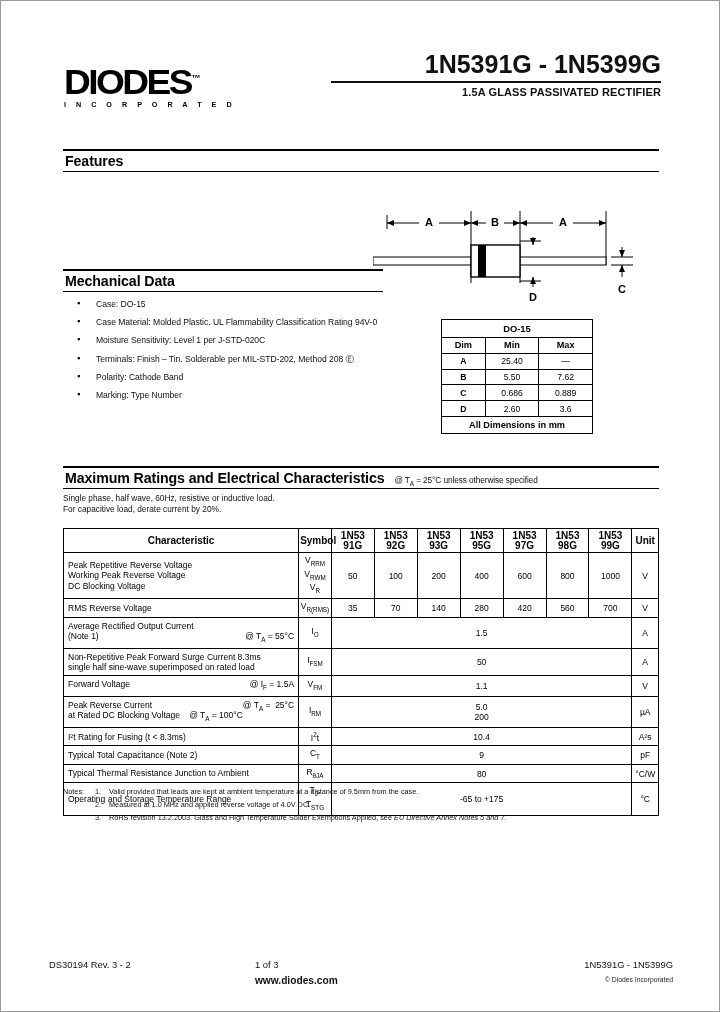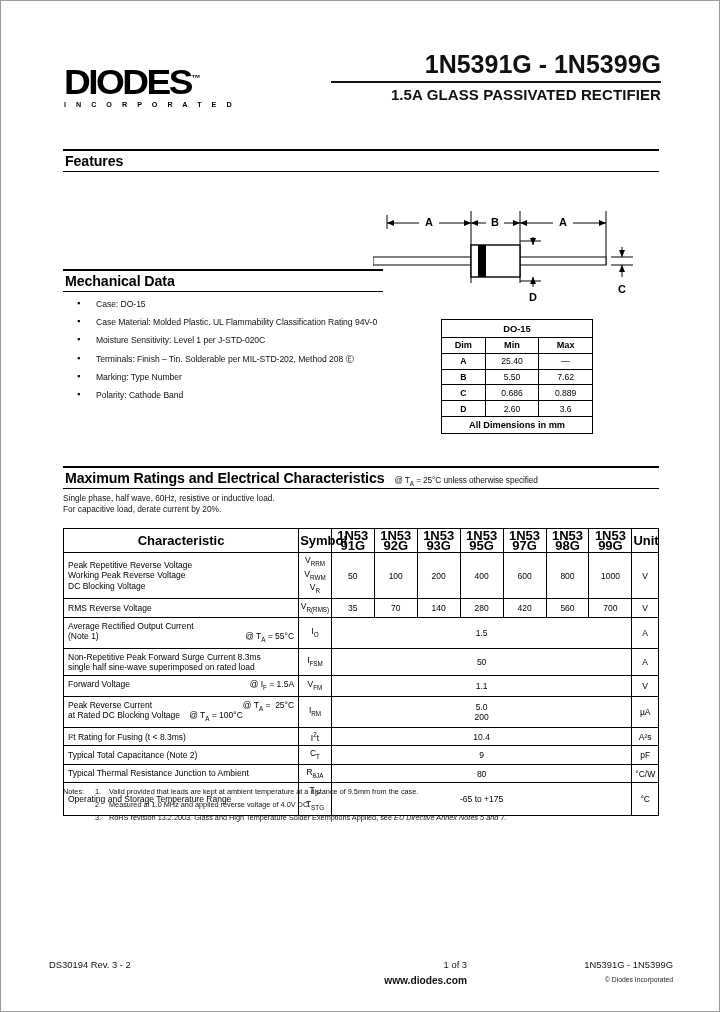"1.5A GLASS PASSIVATED RECTIFIER" .title-sub { font-size: 15px -> 11px }
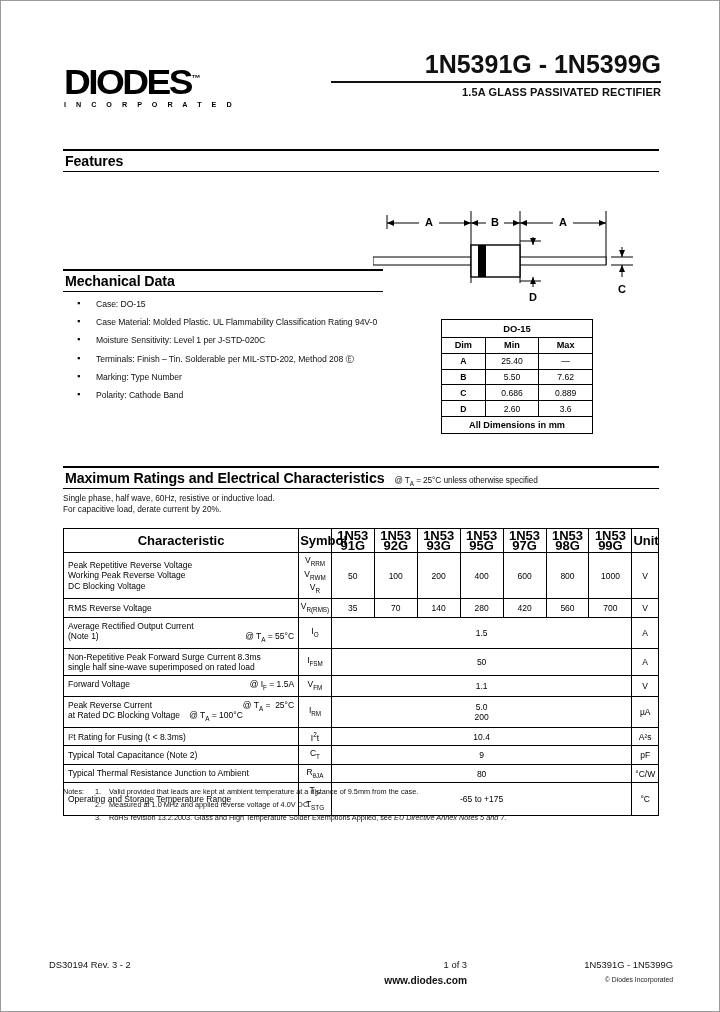"Marking: Type Number" li { order: before "Polarity: Cathode Band" -> after "Polarity: Cathode Band" }
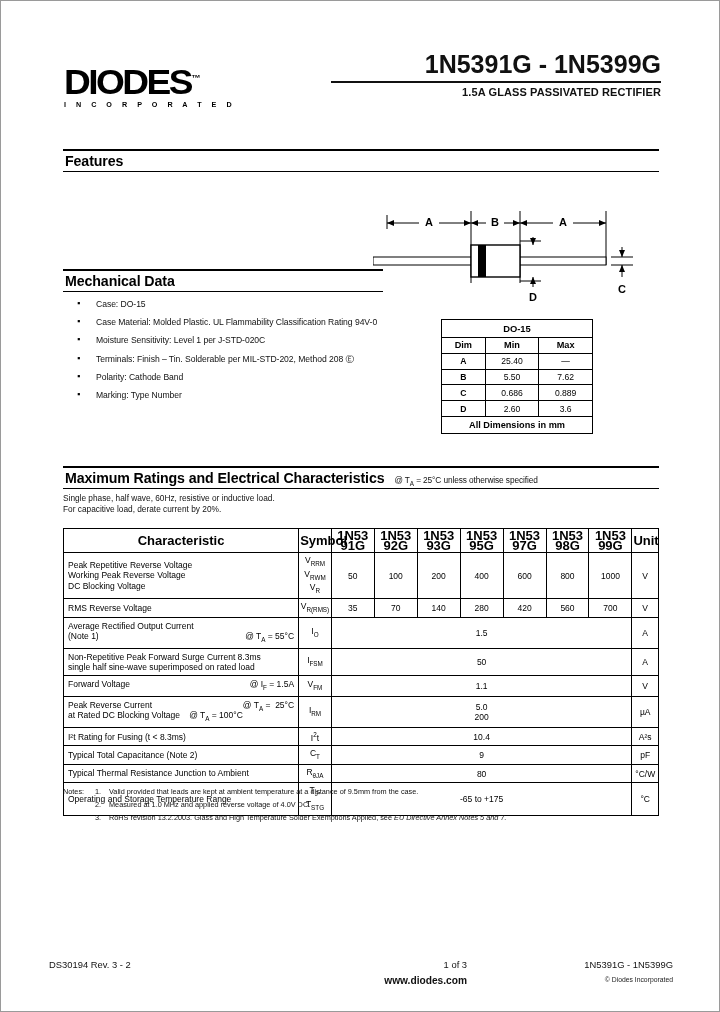"Characteristic" .mtbl th { font-size: 13px -> 10px }
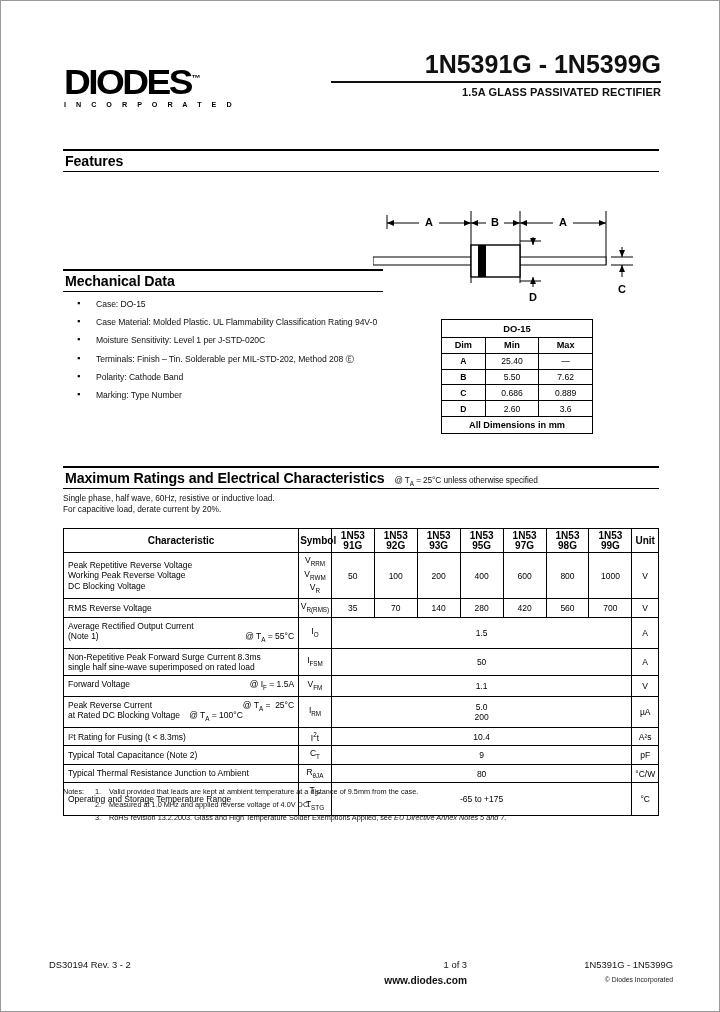"1 of 3" .ftr-c { text-align: right -> left }
